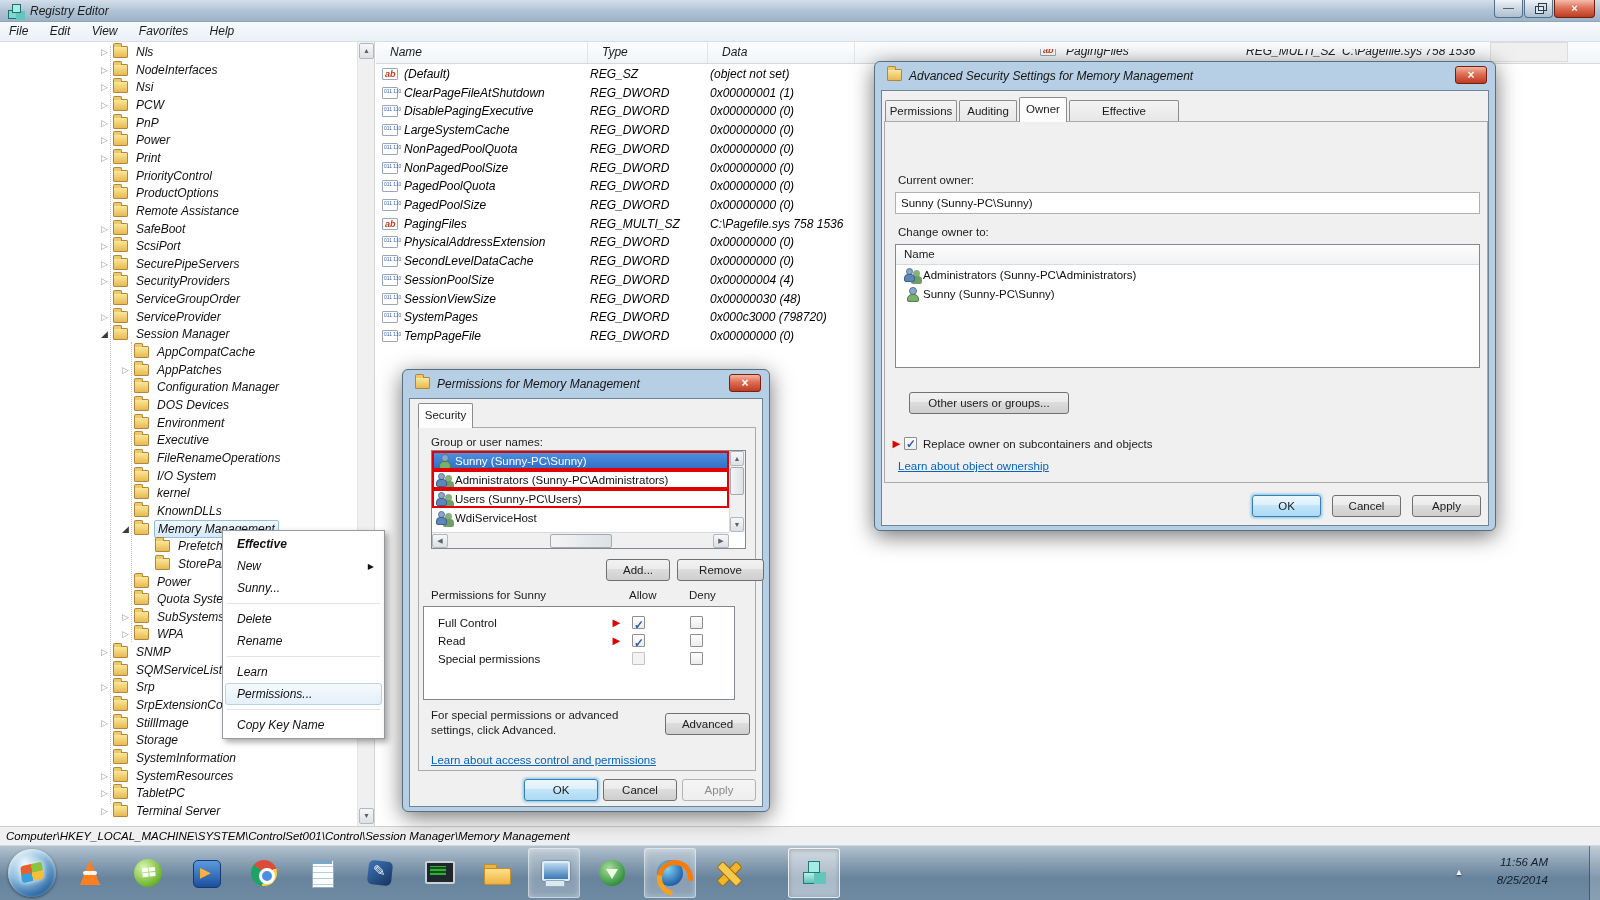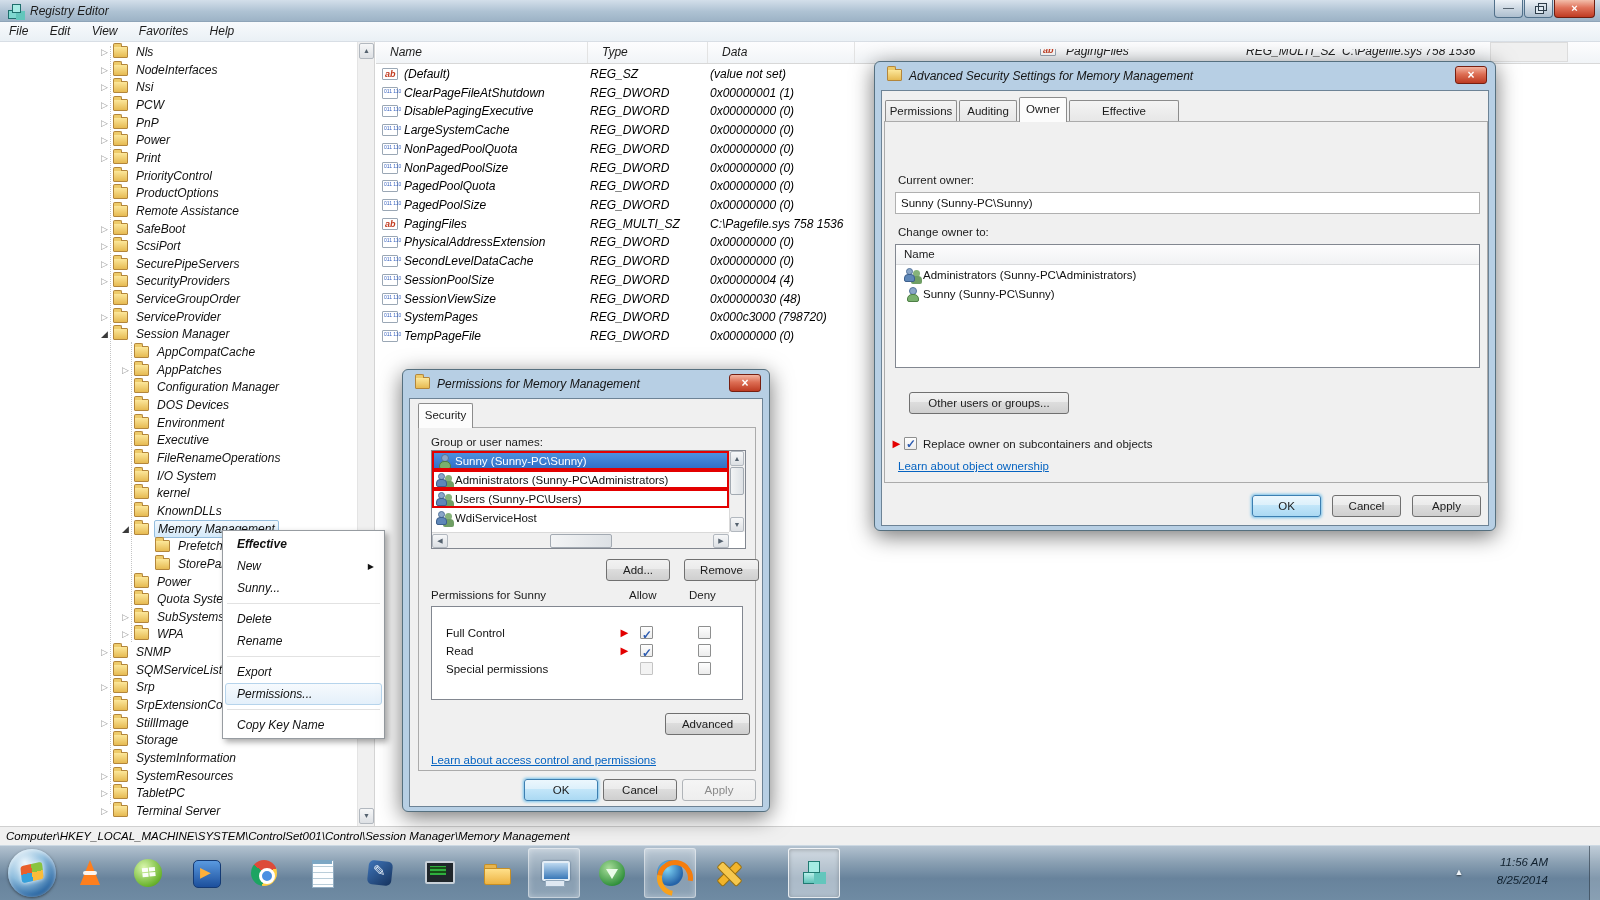"(value not set)" div.vdata { text: value -> object }
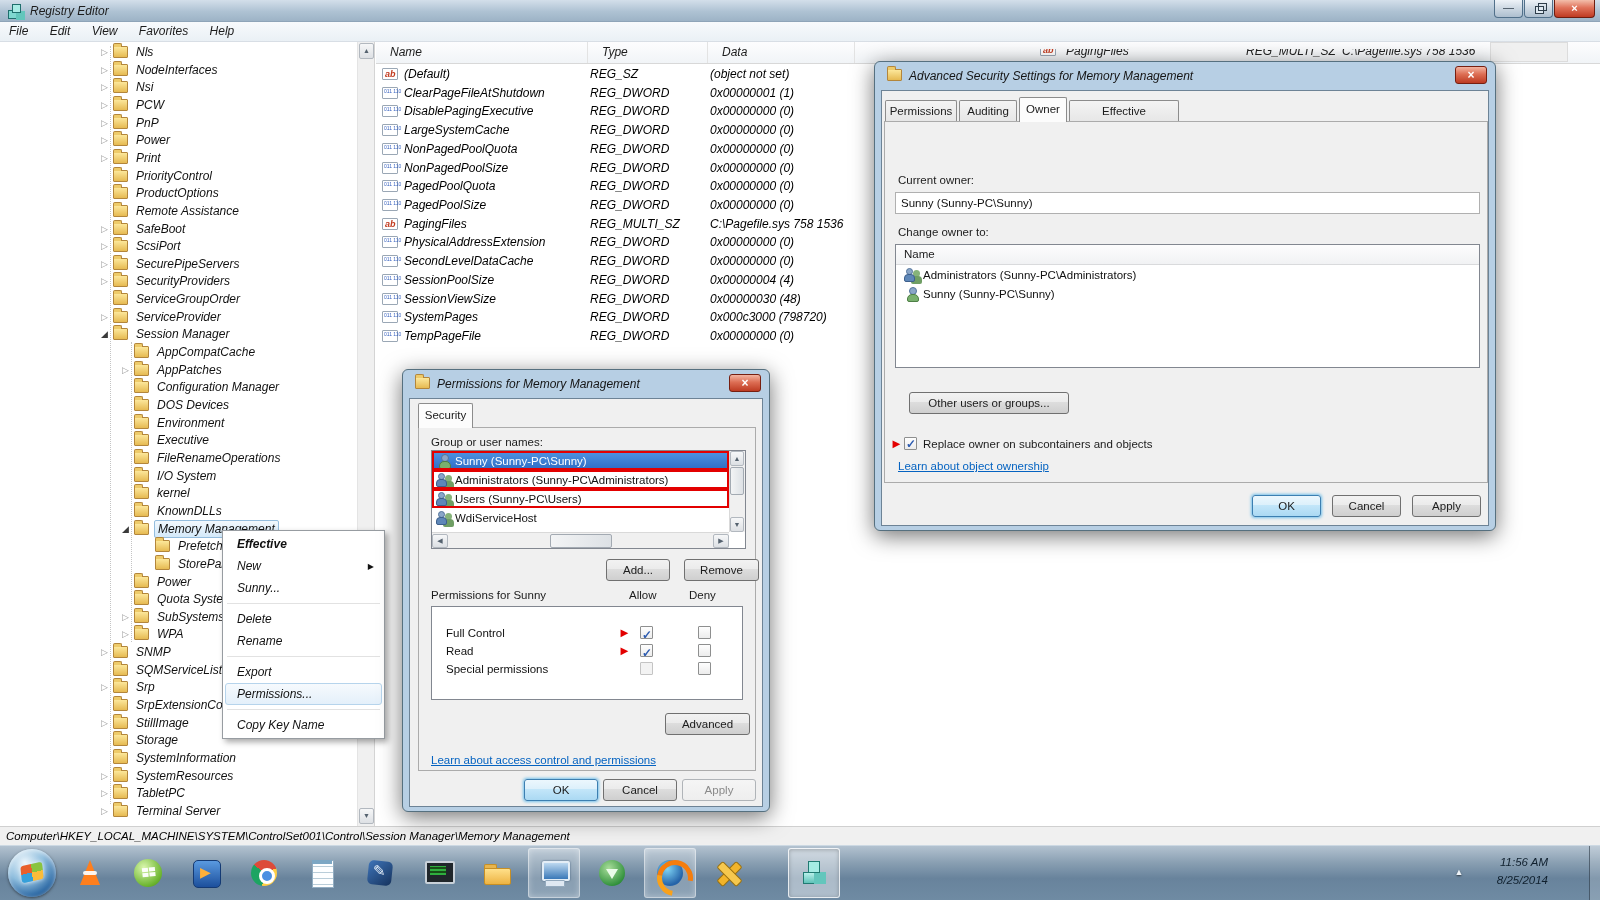"Remove" div.btn { left: 265px -> 258px; width: 75px -> 87px }
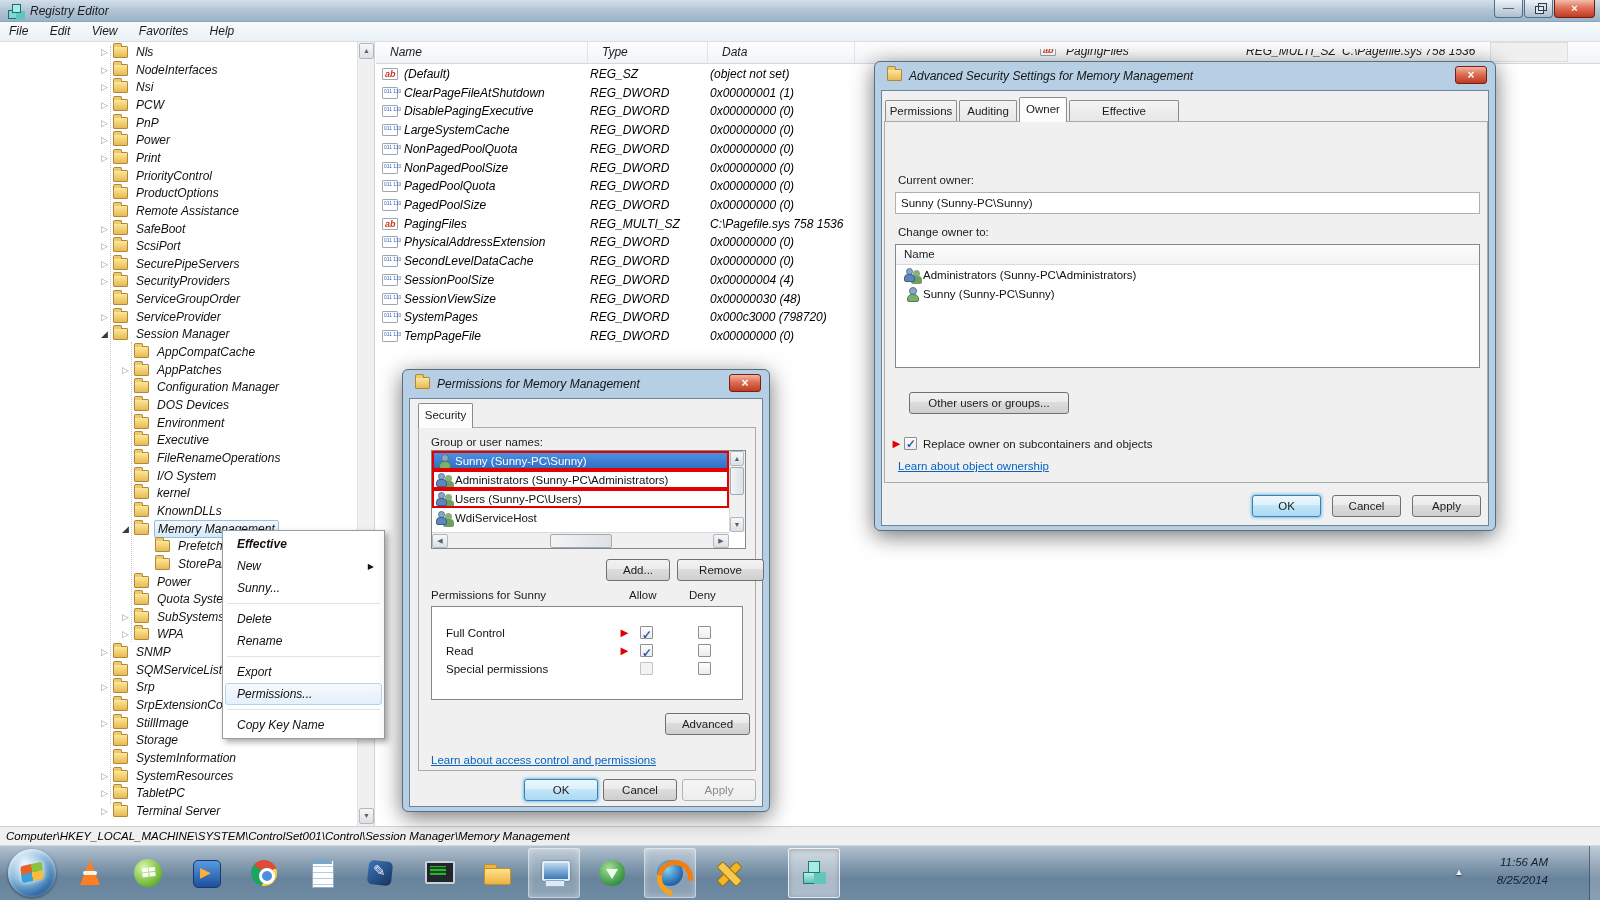"Full Control" div.listbox { left: 12px -> 4px; padding-top: 17px -> 7px }
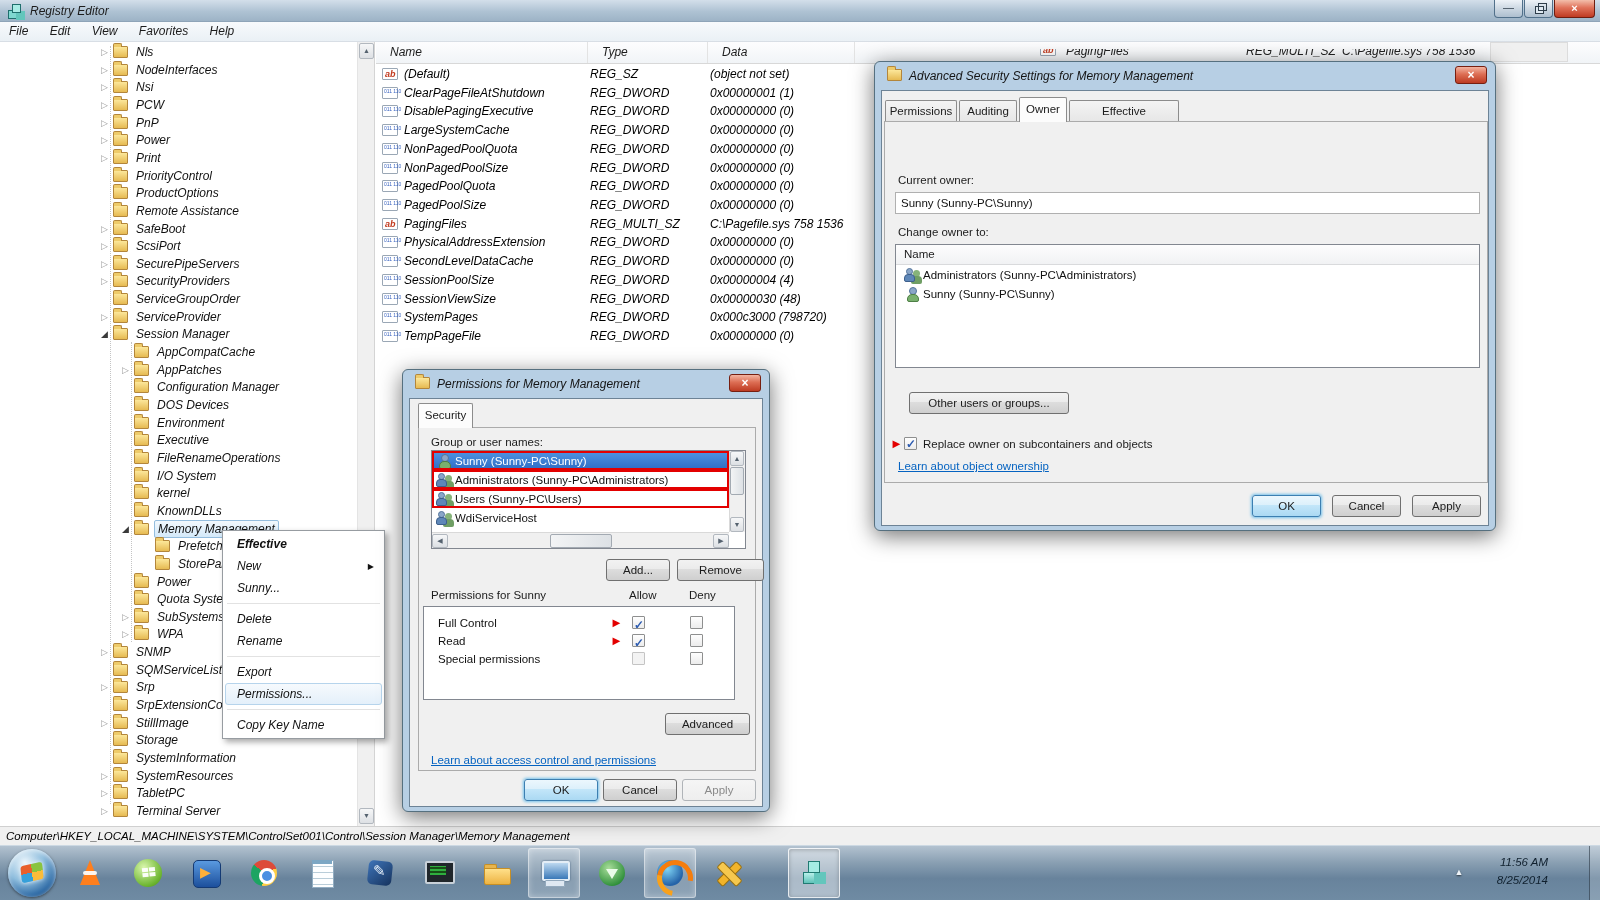"Export" div.mitem { text: Export -> Learn }
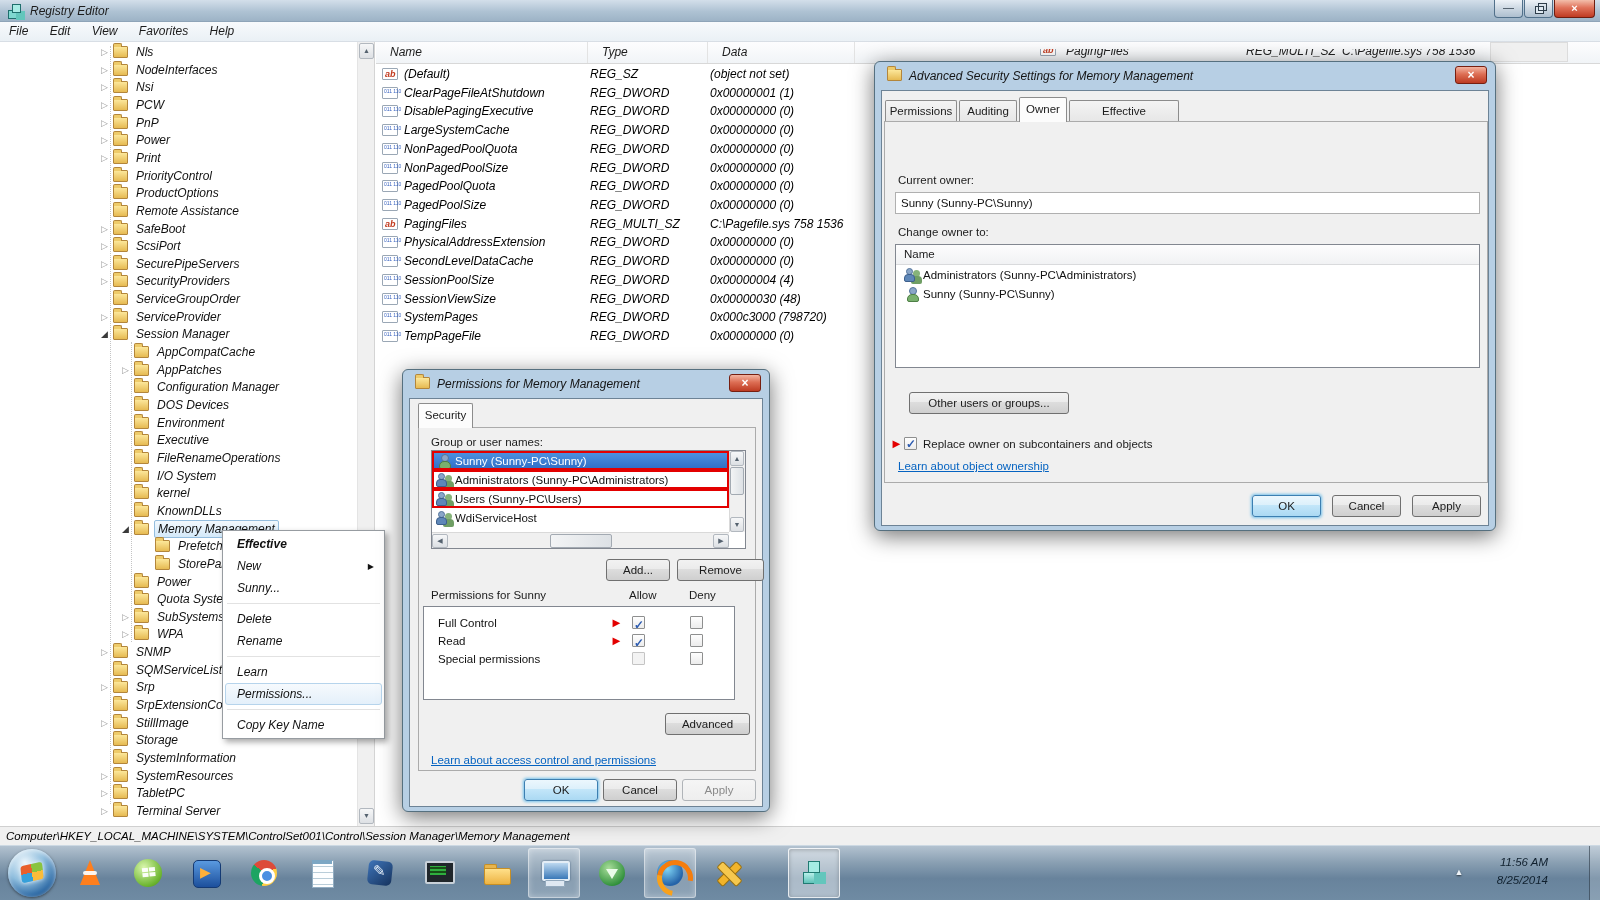"For special permissions or advanced" div.lbl { html: none -> <div>For special permissions or advanced settings, click Advanced.</div> }
